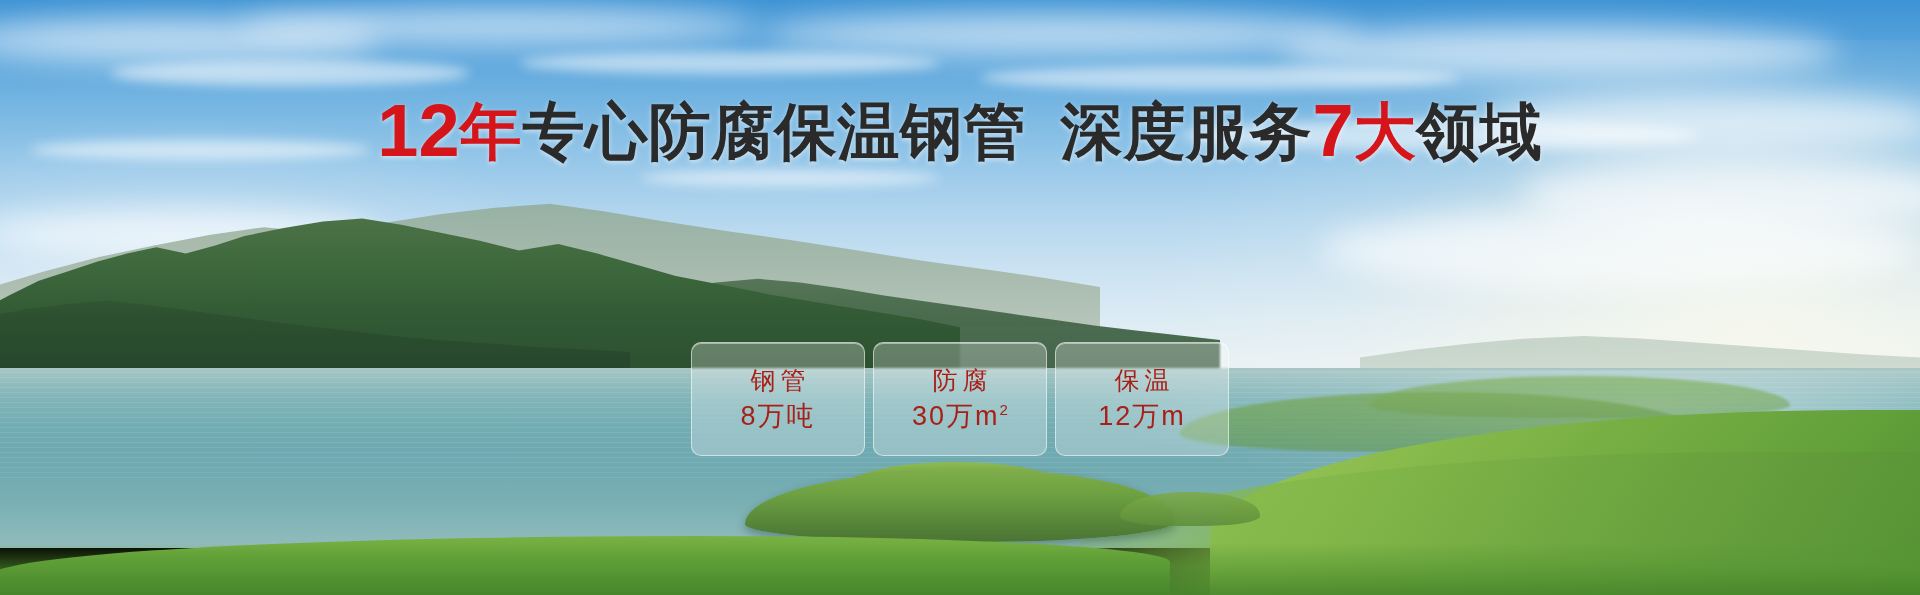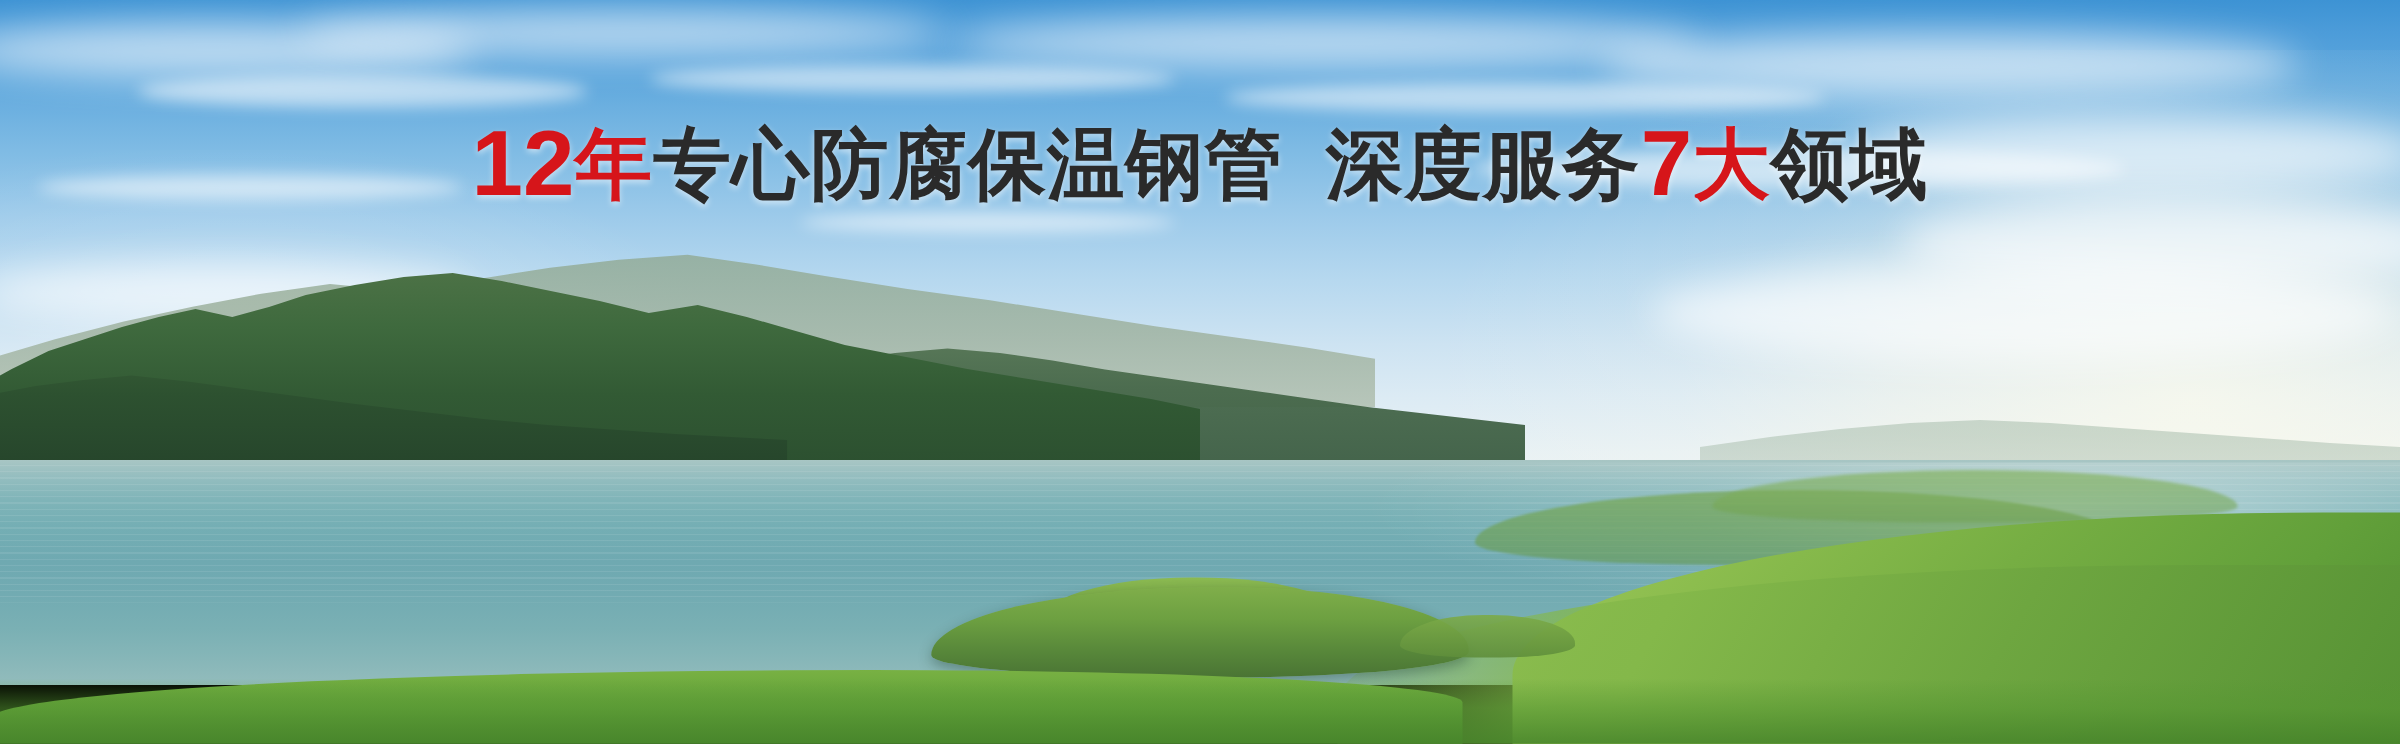"钢管" div.cards { html: none -> <div> <div> <div>钢管</div> <div><span>8万吨</span><sup></sup></div> </div> <div> <div>防腐</div> <div><span>30万m</span><sup>2</sup></div> </div> <div> <div>保温</div> <div><span>12万m</span><sup></sup></div> </div> </div> }
